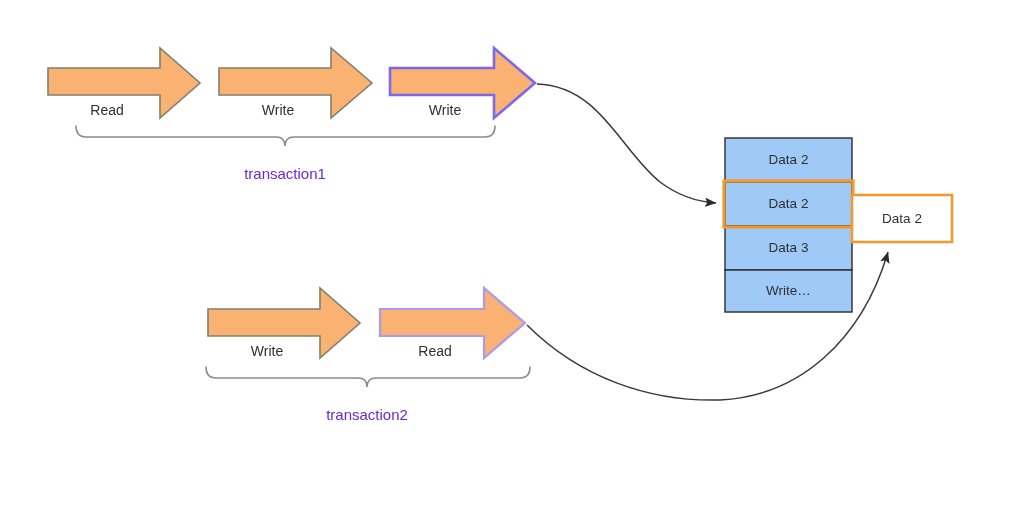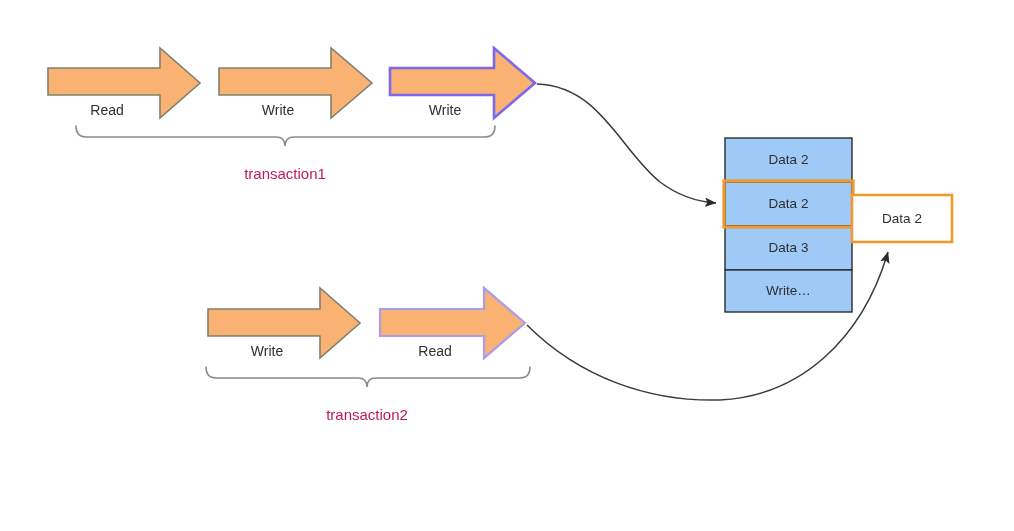"transaction1" .brace-label { color: #be185d -> #6d28d9 }
